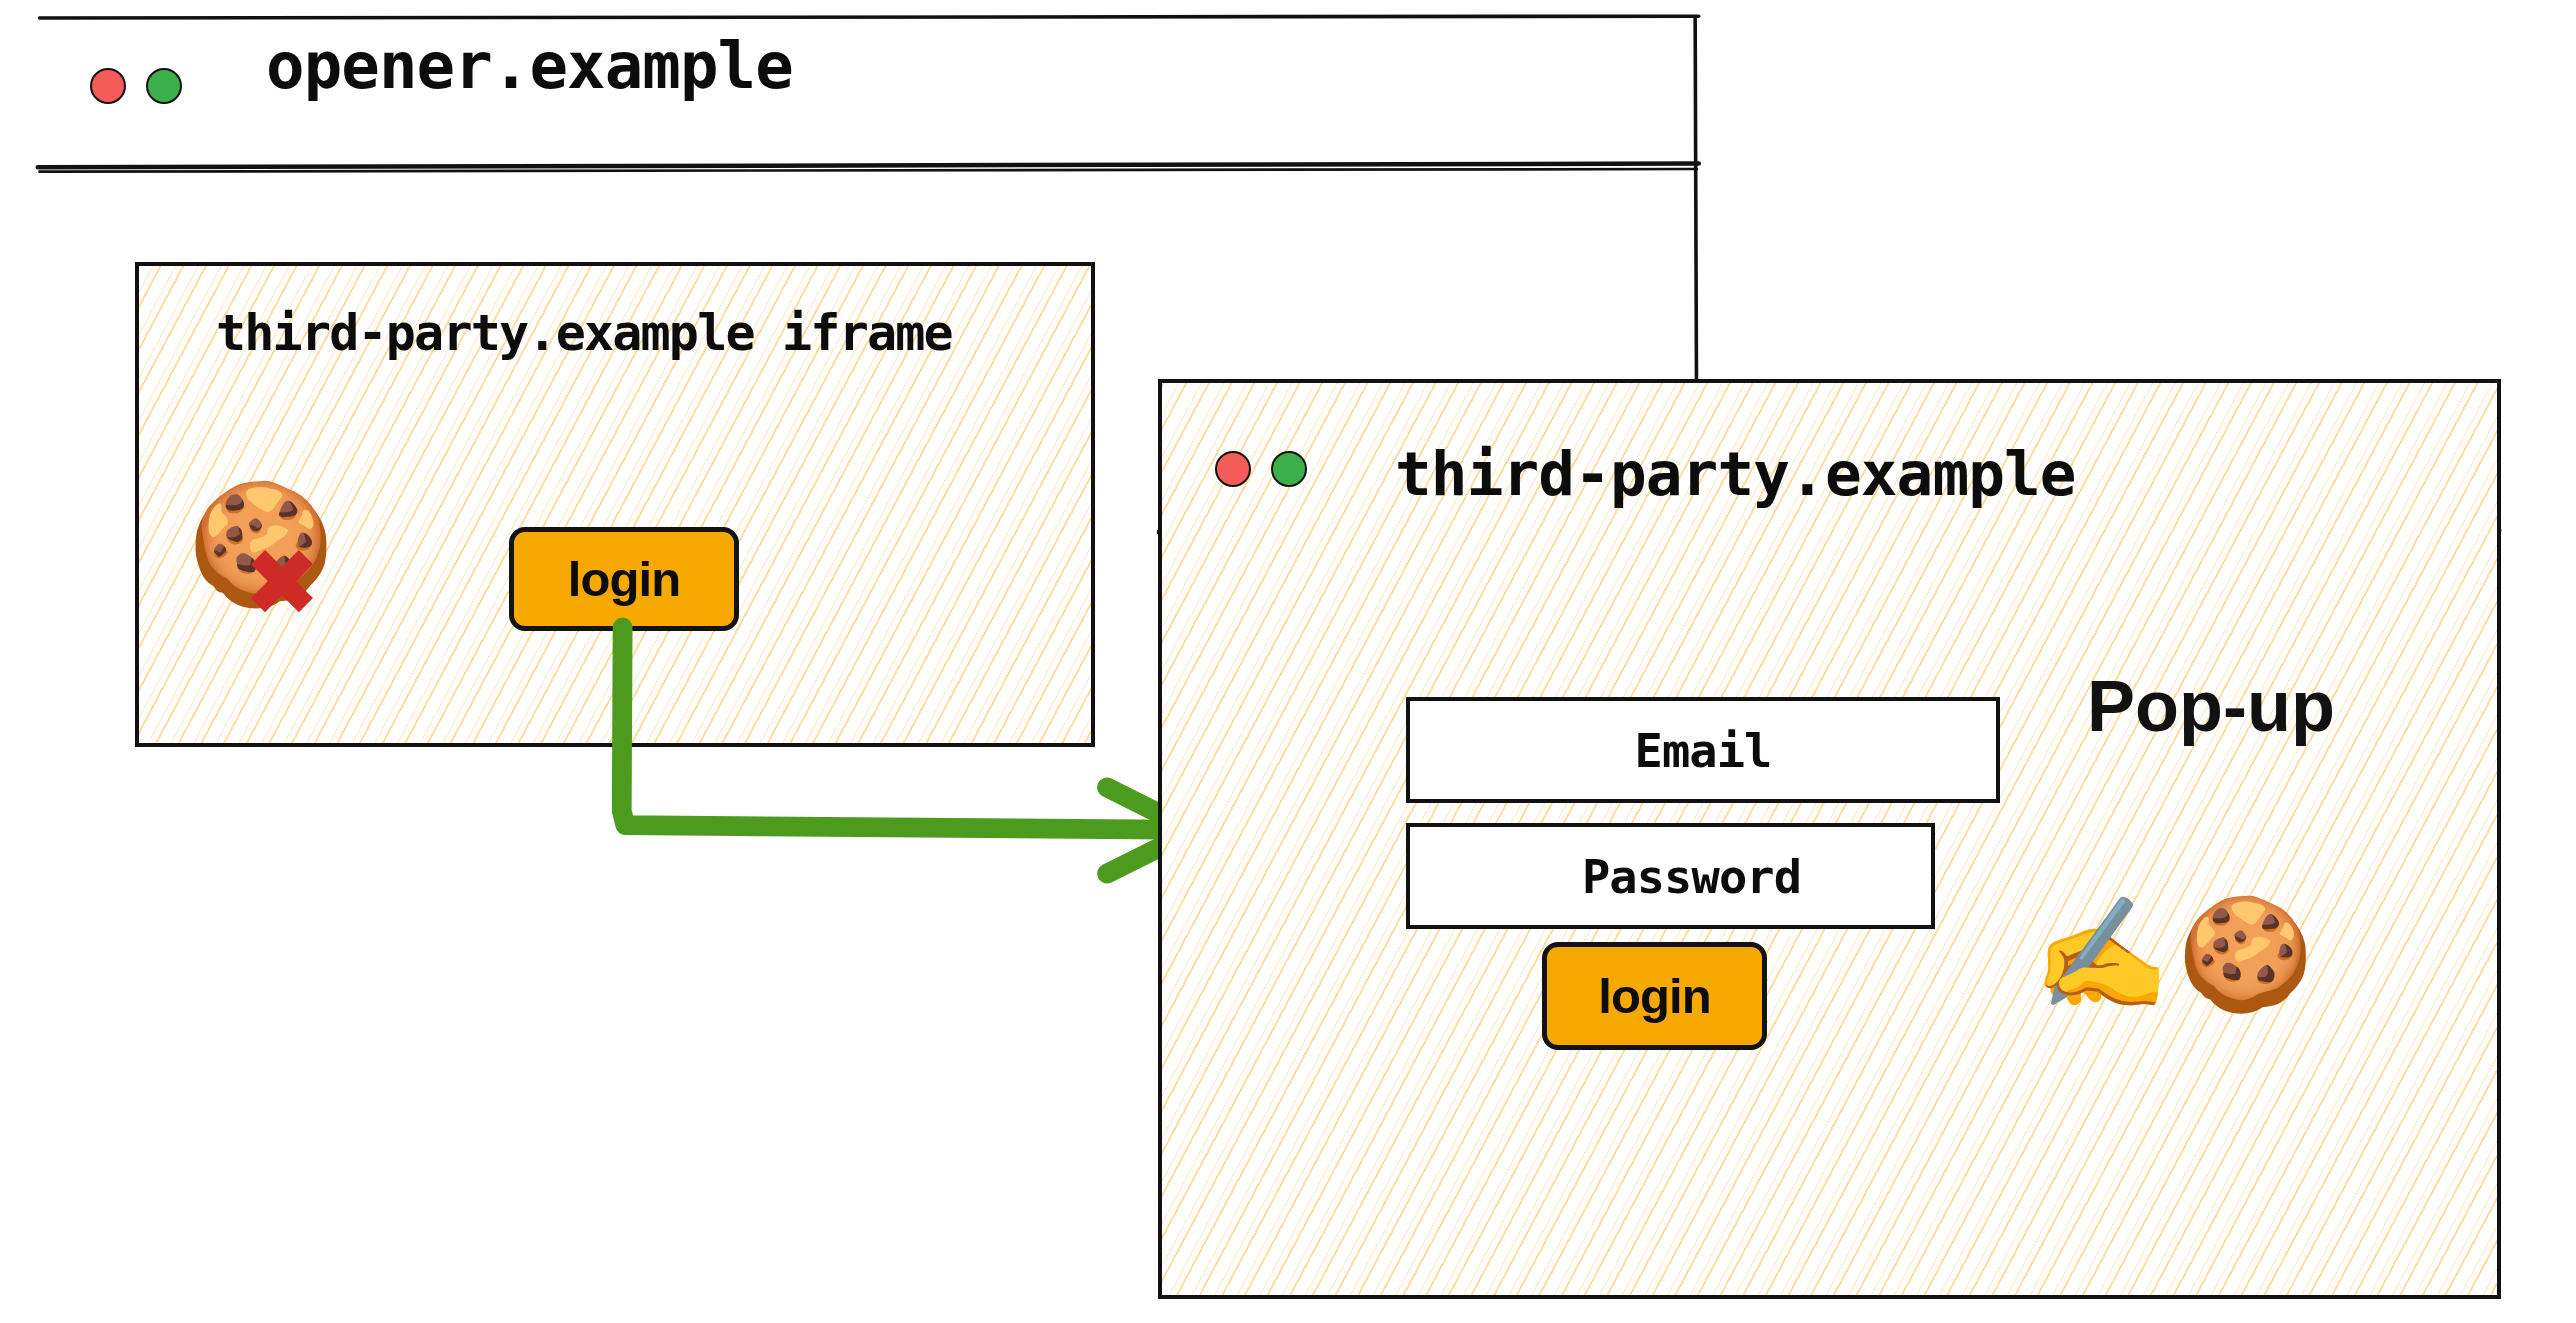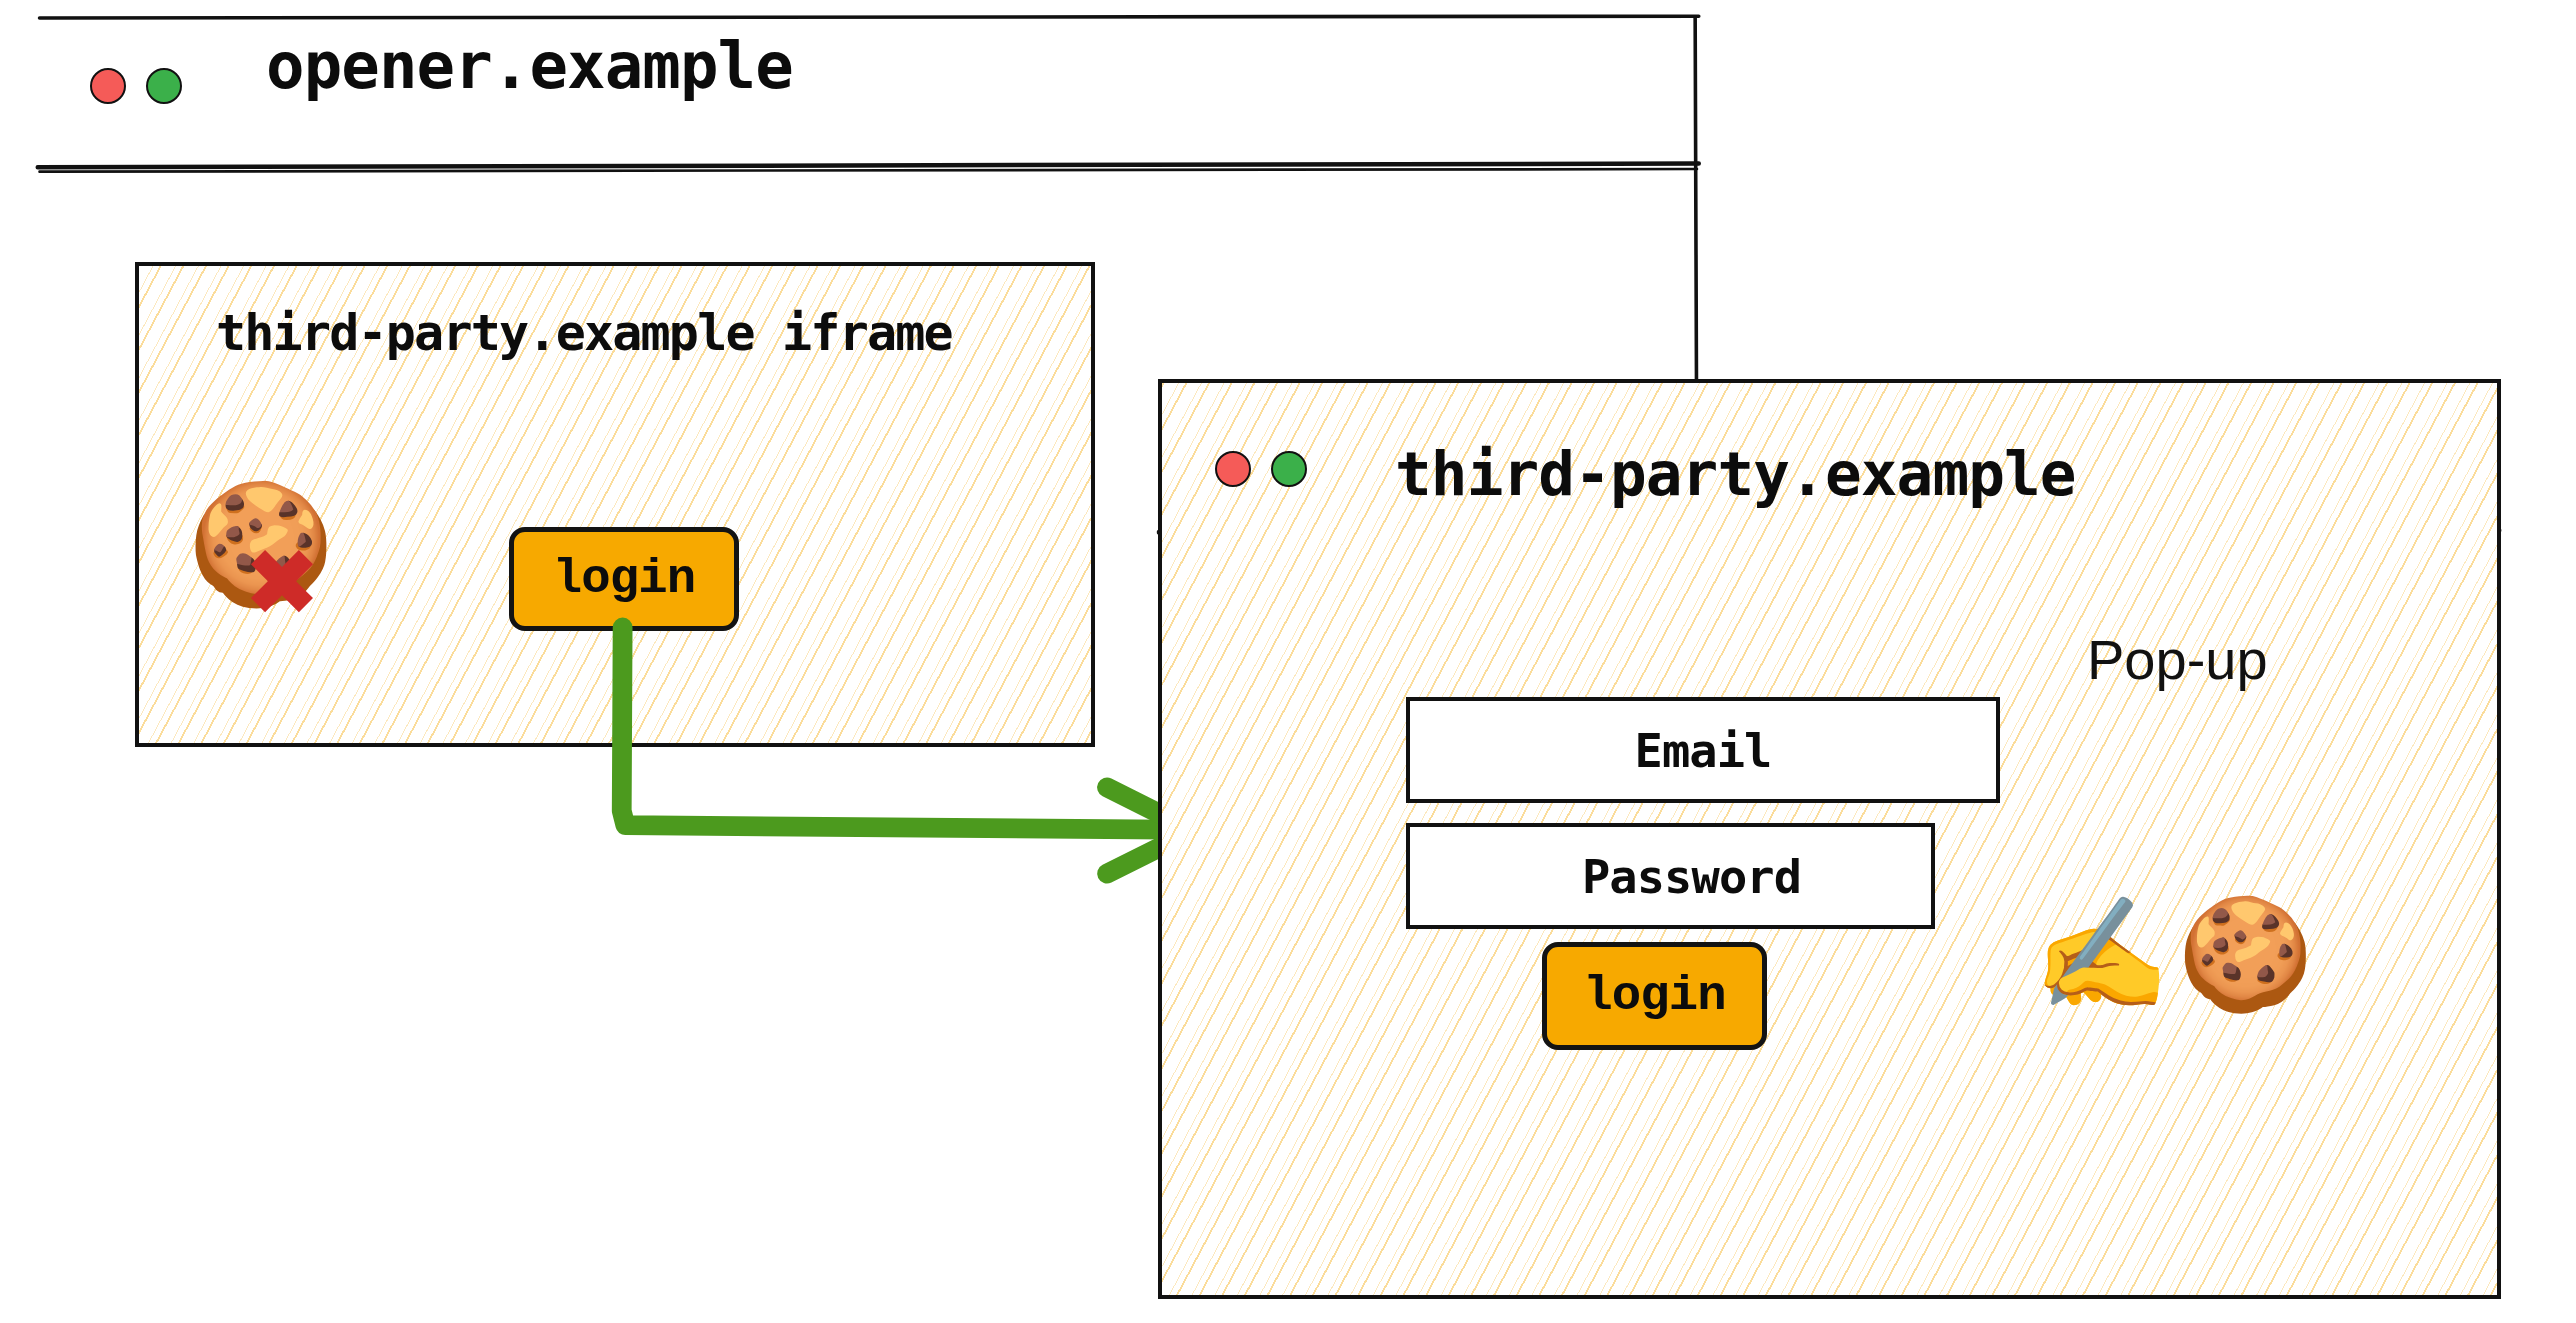"login" .btn-login { font-family: Liberation Mono, monospace -> Liberation Sans, sans-serif }
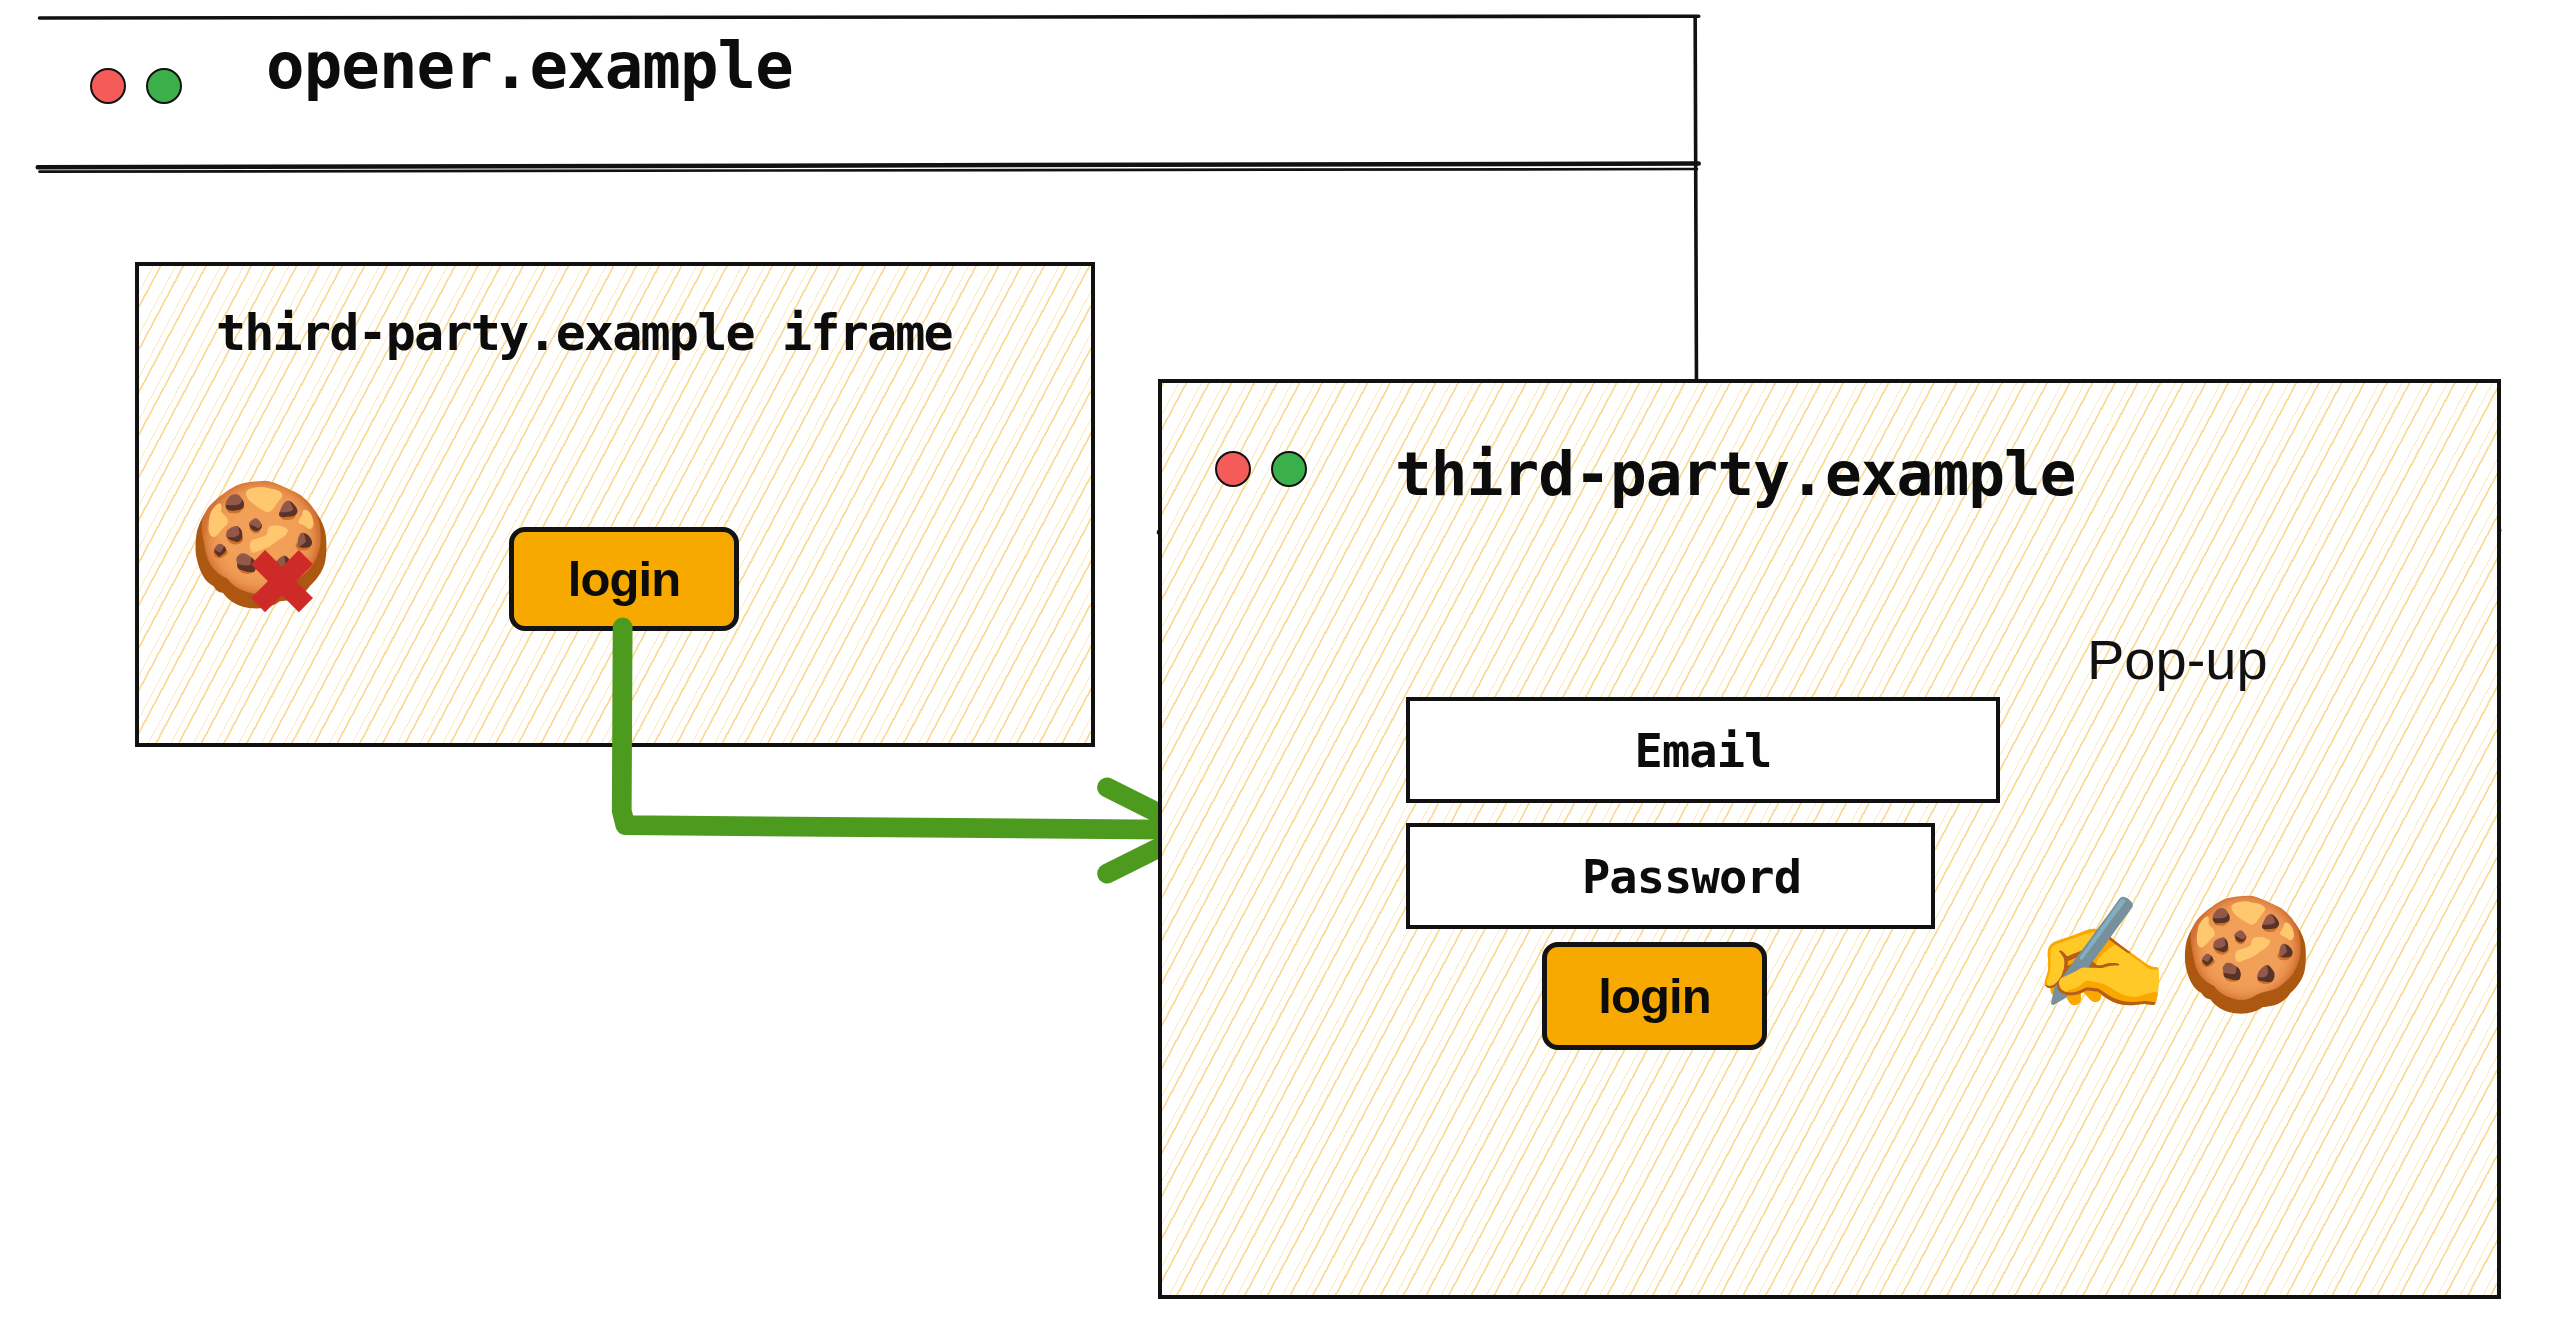"Pop-up" #popup-caption { font-size: 56px -> 72px; font-weight: 400 -> 700; top: 627px -> 665px }
